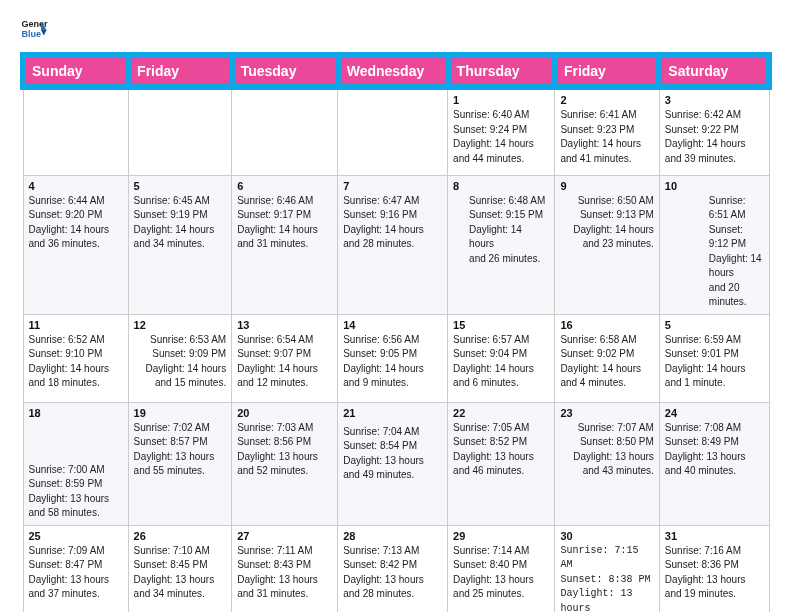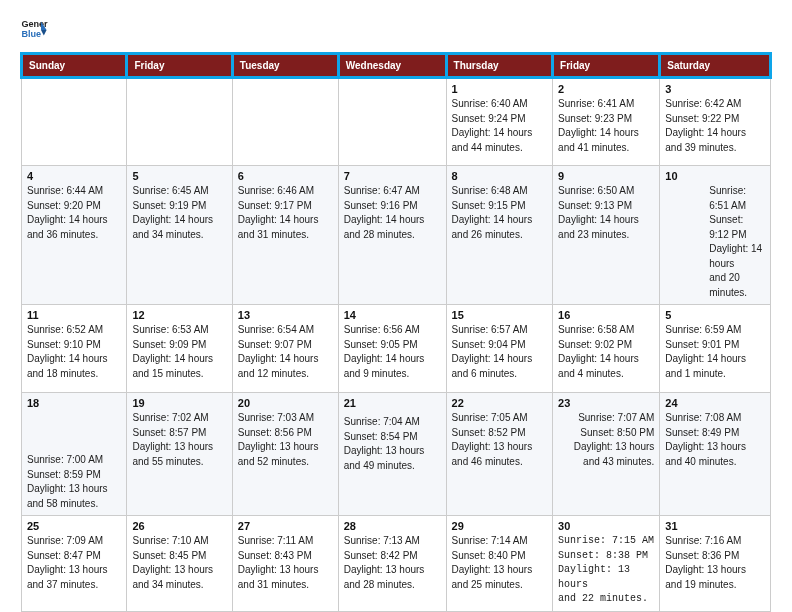"Sunday" .calendar th { background: #7f1d1d -> #ec4899; border: 3px solid #0ea5e9 -> 6px solid #0ea5e9; font-size: 10px -> 14px }
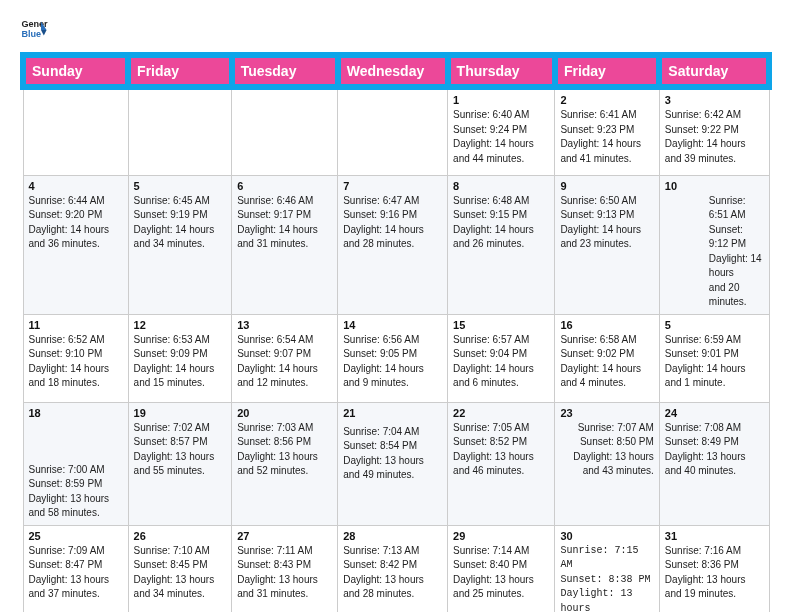"Sunrise: 6:48 AM" div.day-info { margin-left: none -> 16px }
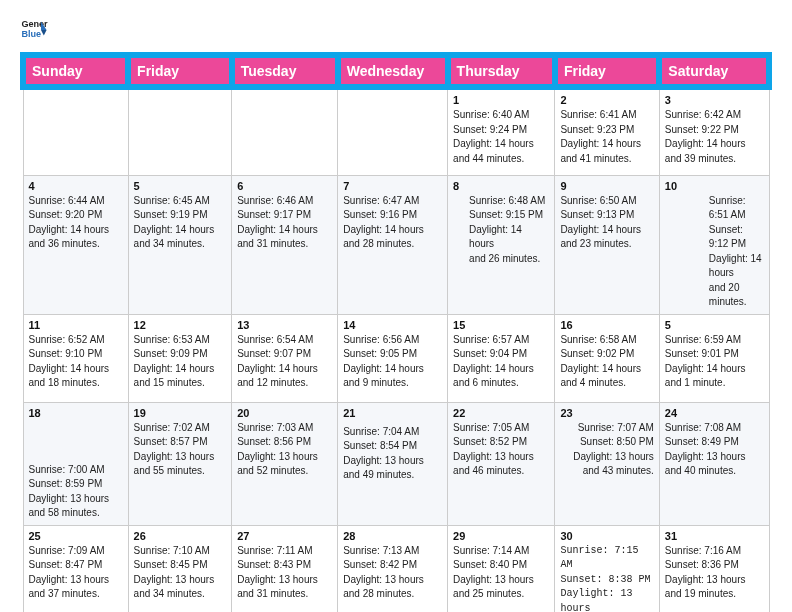"Sunrise: 6:50 AM" div.day-info { text-align: none -> right }
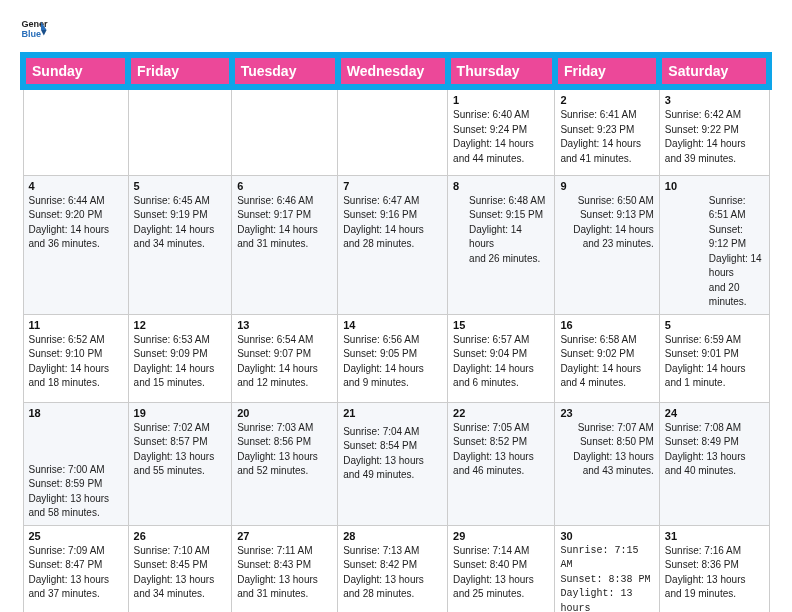"Sunrise: 6:53 AM" div.day-info { text-align: none -> right }
